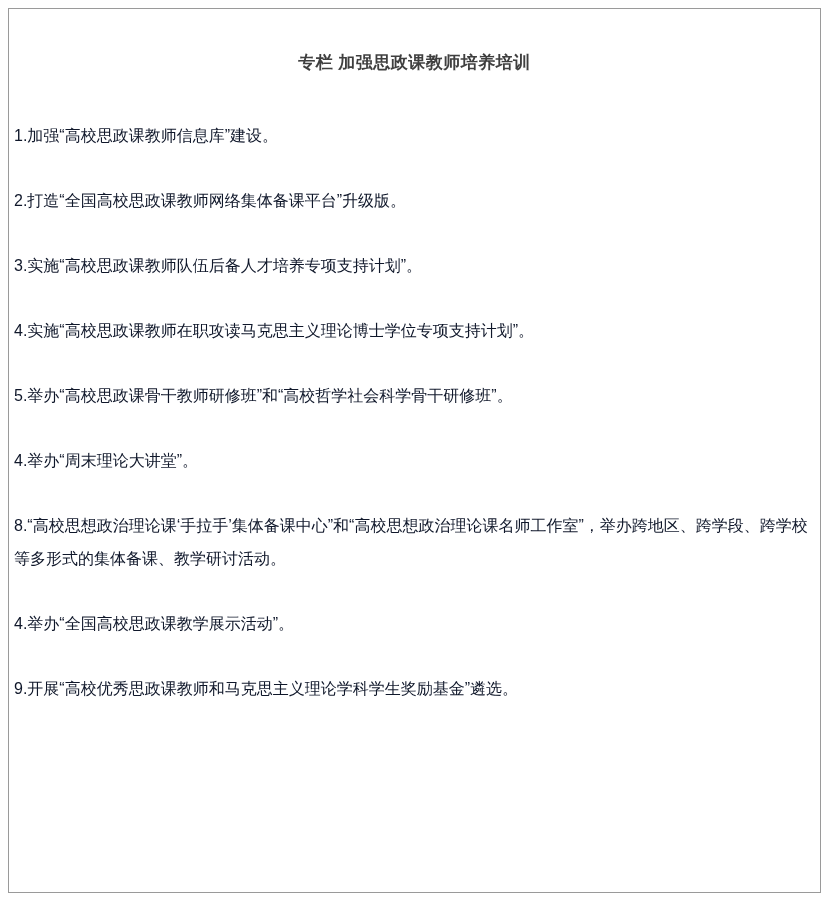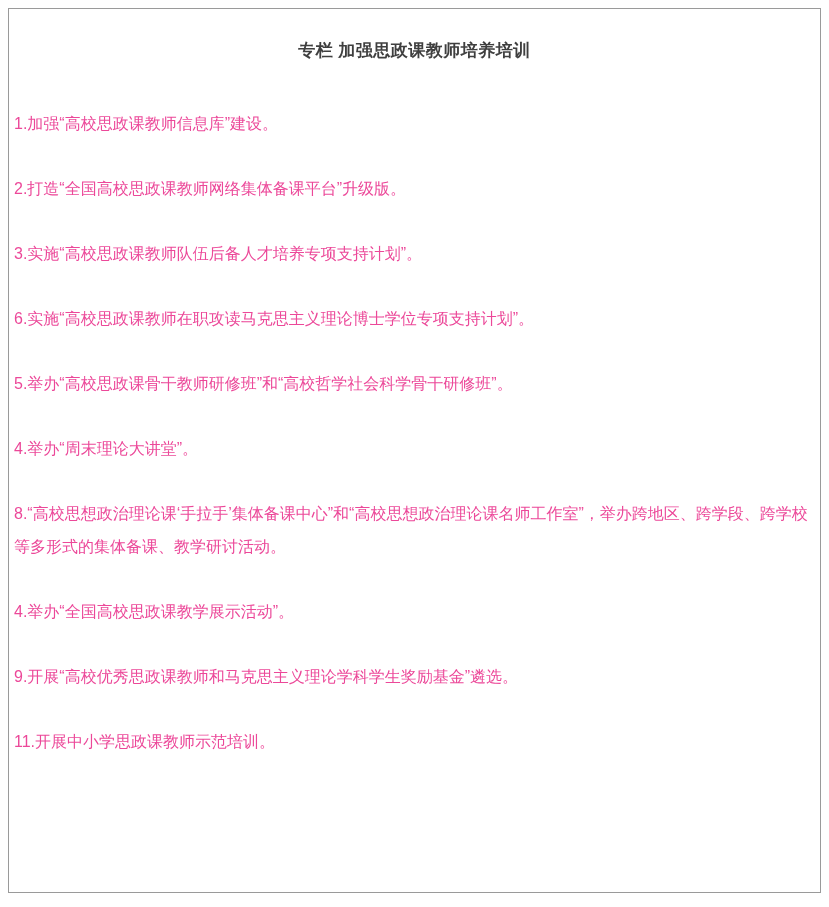"专栏 加强思政课教师培养培训" .panel { padding: 4px 5px -> 16px 5px }
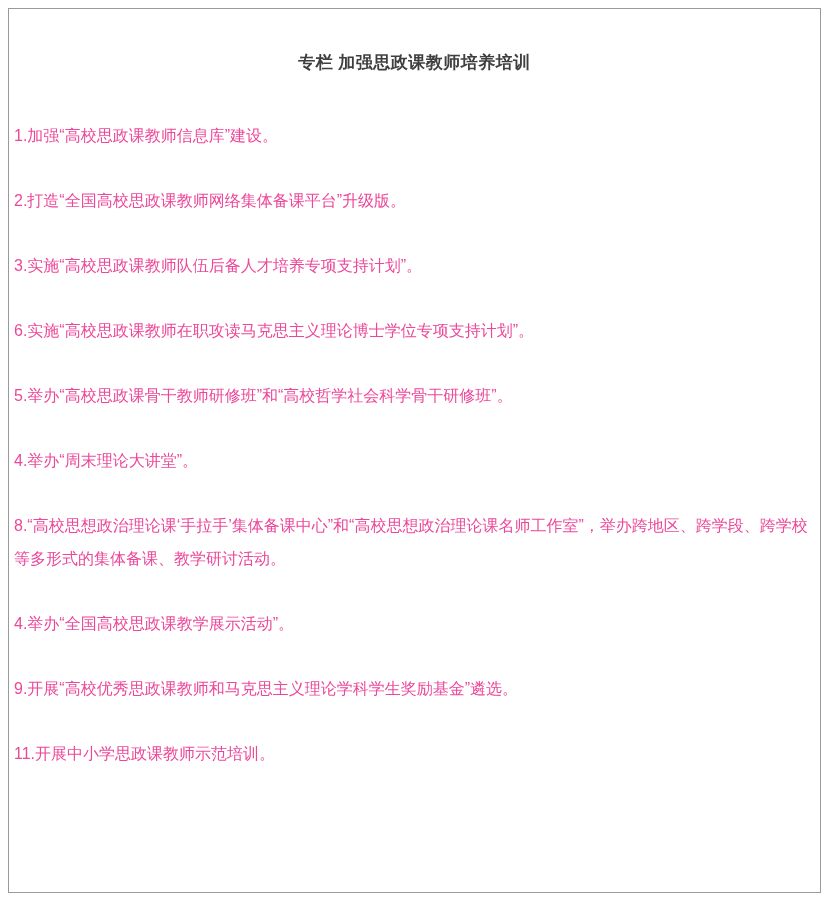"1.加强“高校思政课教师信息库”建设。" .panel-item { color: #ec4899 -> #0f172a }
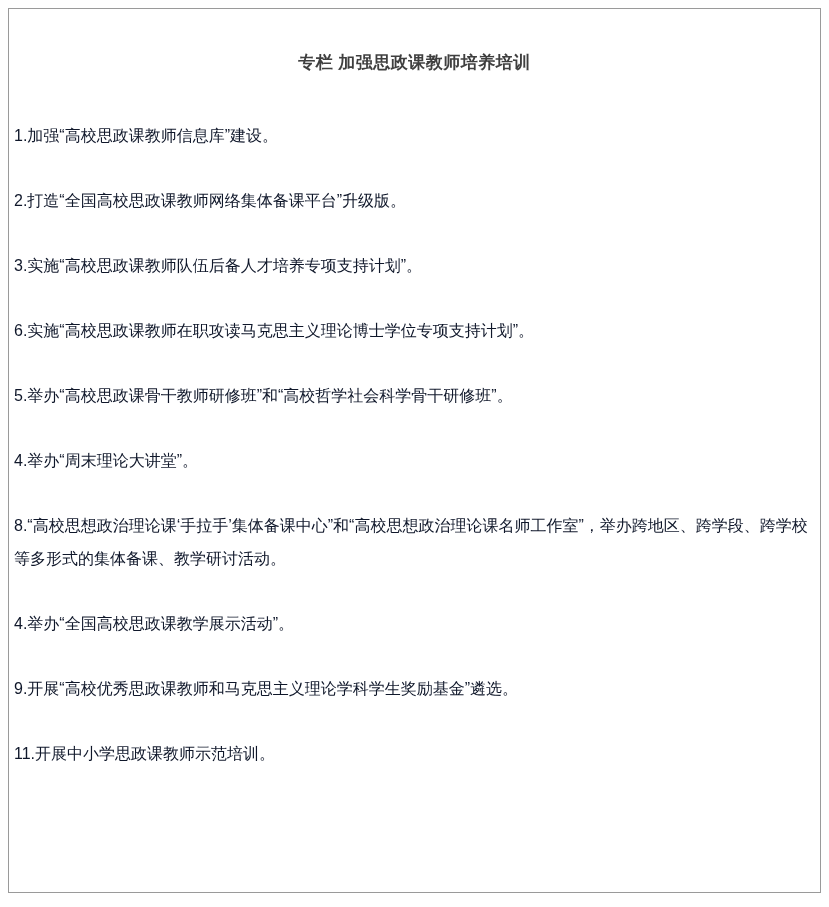"6.实施“高校思政课教师在职攻读马克思主义理论博士学位专项支持计划”。" p.panel-item { text: 6 -> 4 }
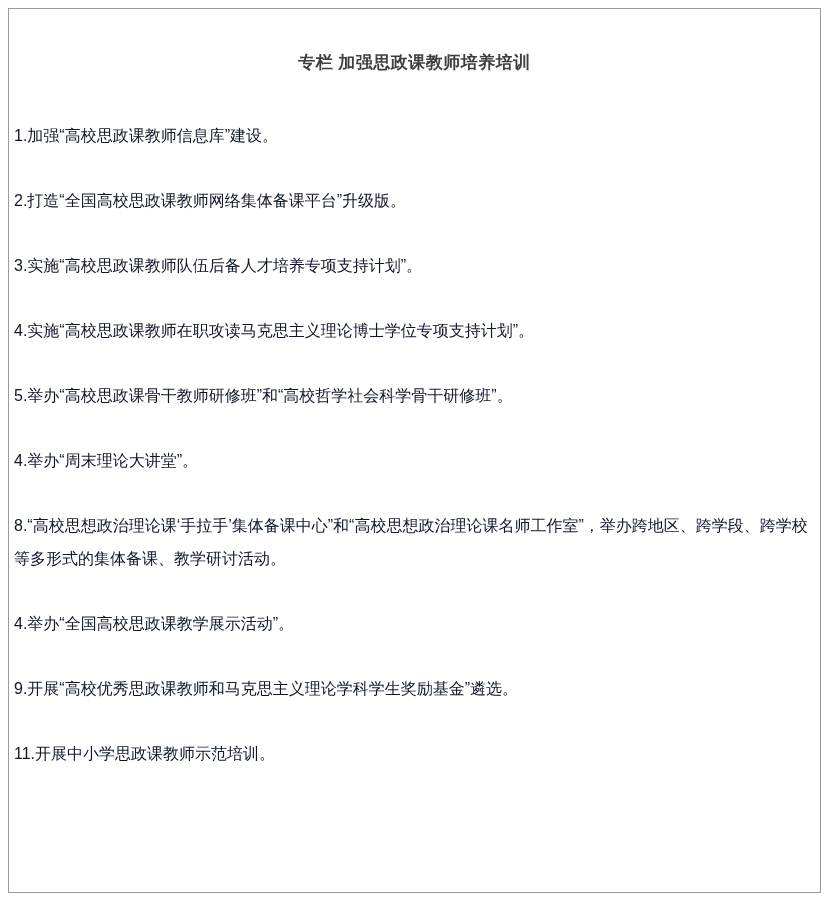"11.开展中小学思政课教师示范培训。" p.panel-item { html: <p>11.开展中小学思政课教师示范培训。</p> -> none }
